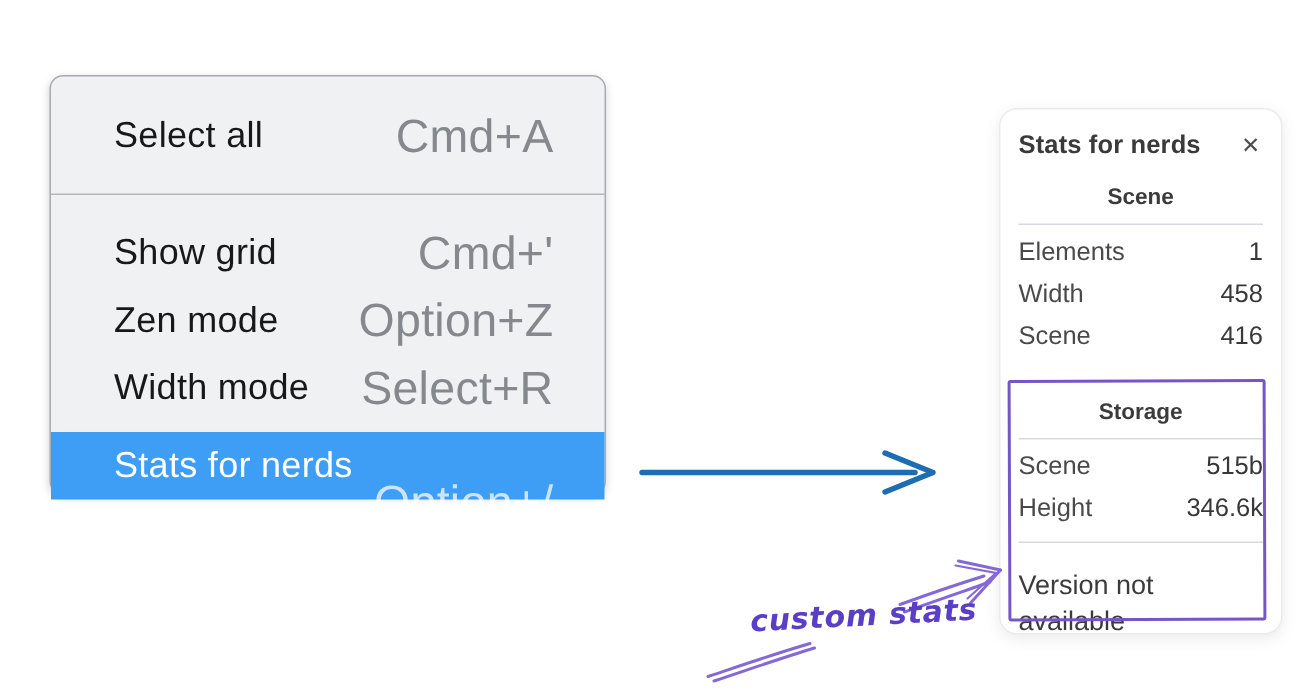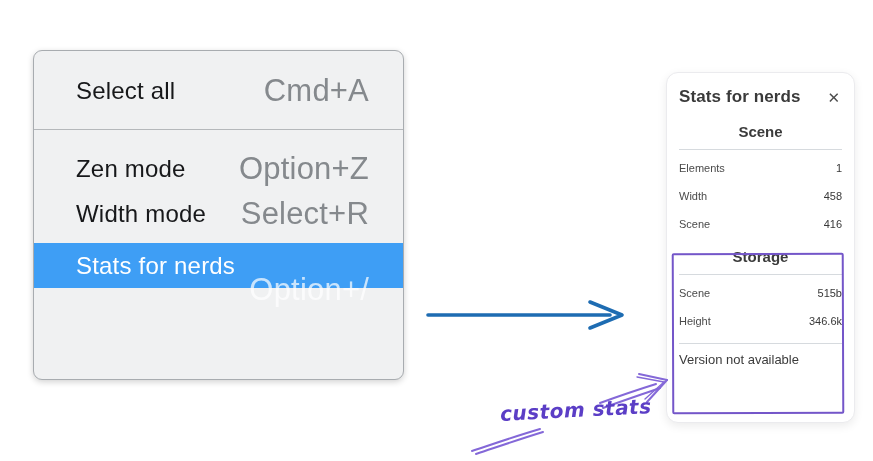"Select all" .menu { height: 330px -> 280px }
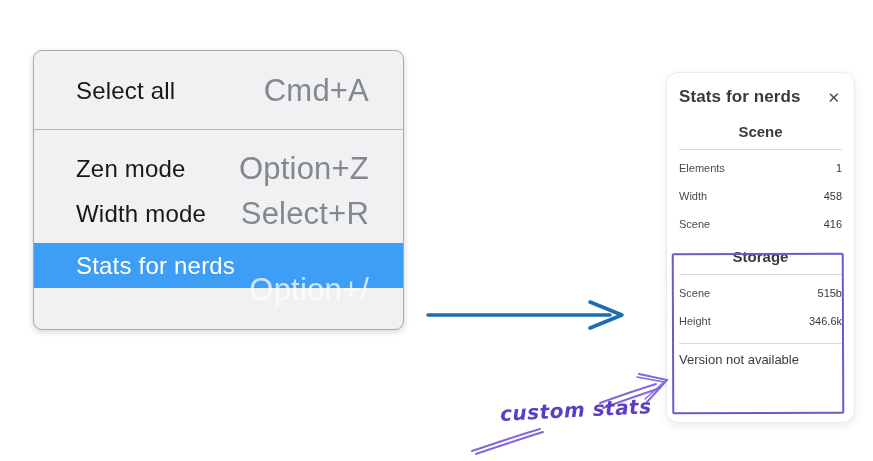"Show grid" div.menu-item { html: none -> <div> <span>Show grid</span> <span>Cmd+'</span> </div> }
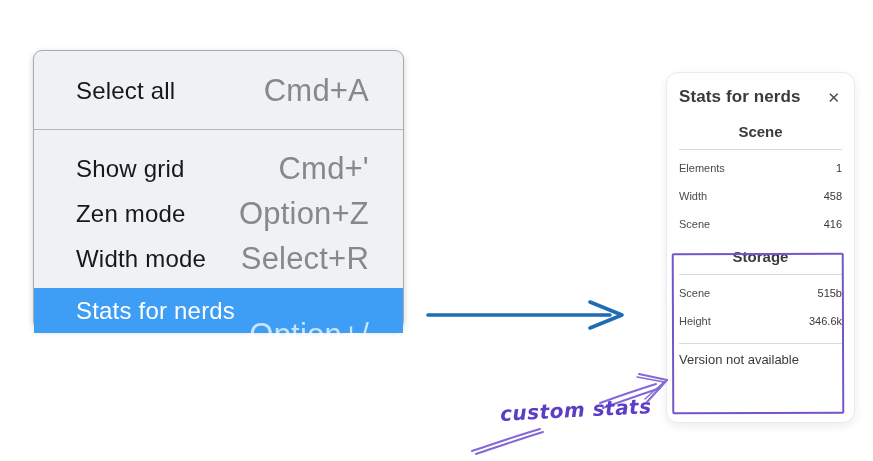"Elements" .stat-row { font-size: 11px -> 17px }
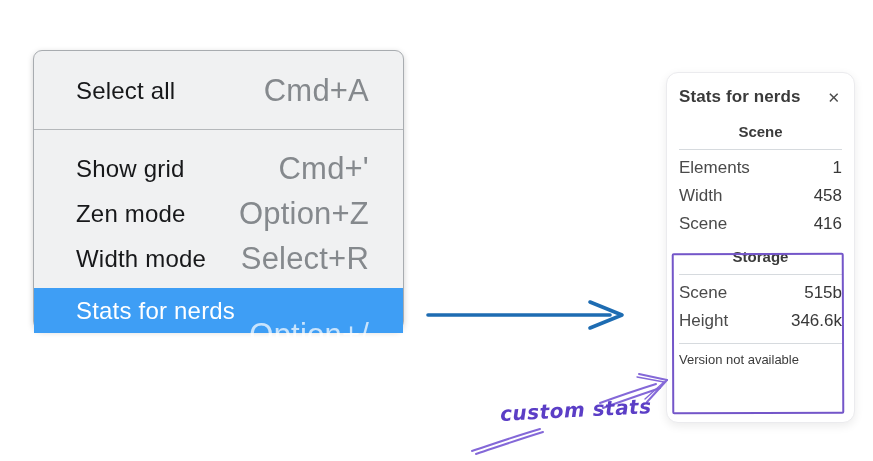"Storage" .sec-head.tight { margin-top: 10px -> 28px }
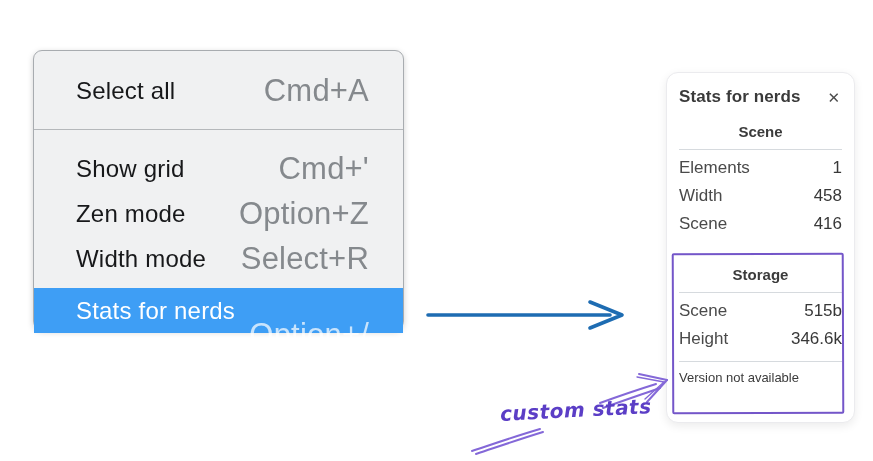"Version not available" .version-note { font-size: 13px -> 18px; margin-top: 4px -> 16px }
